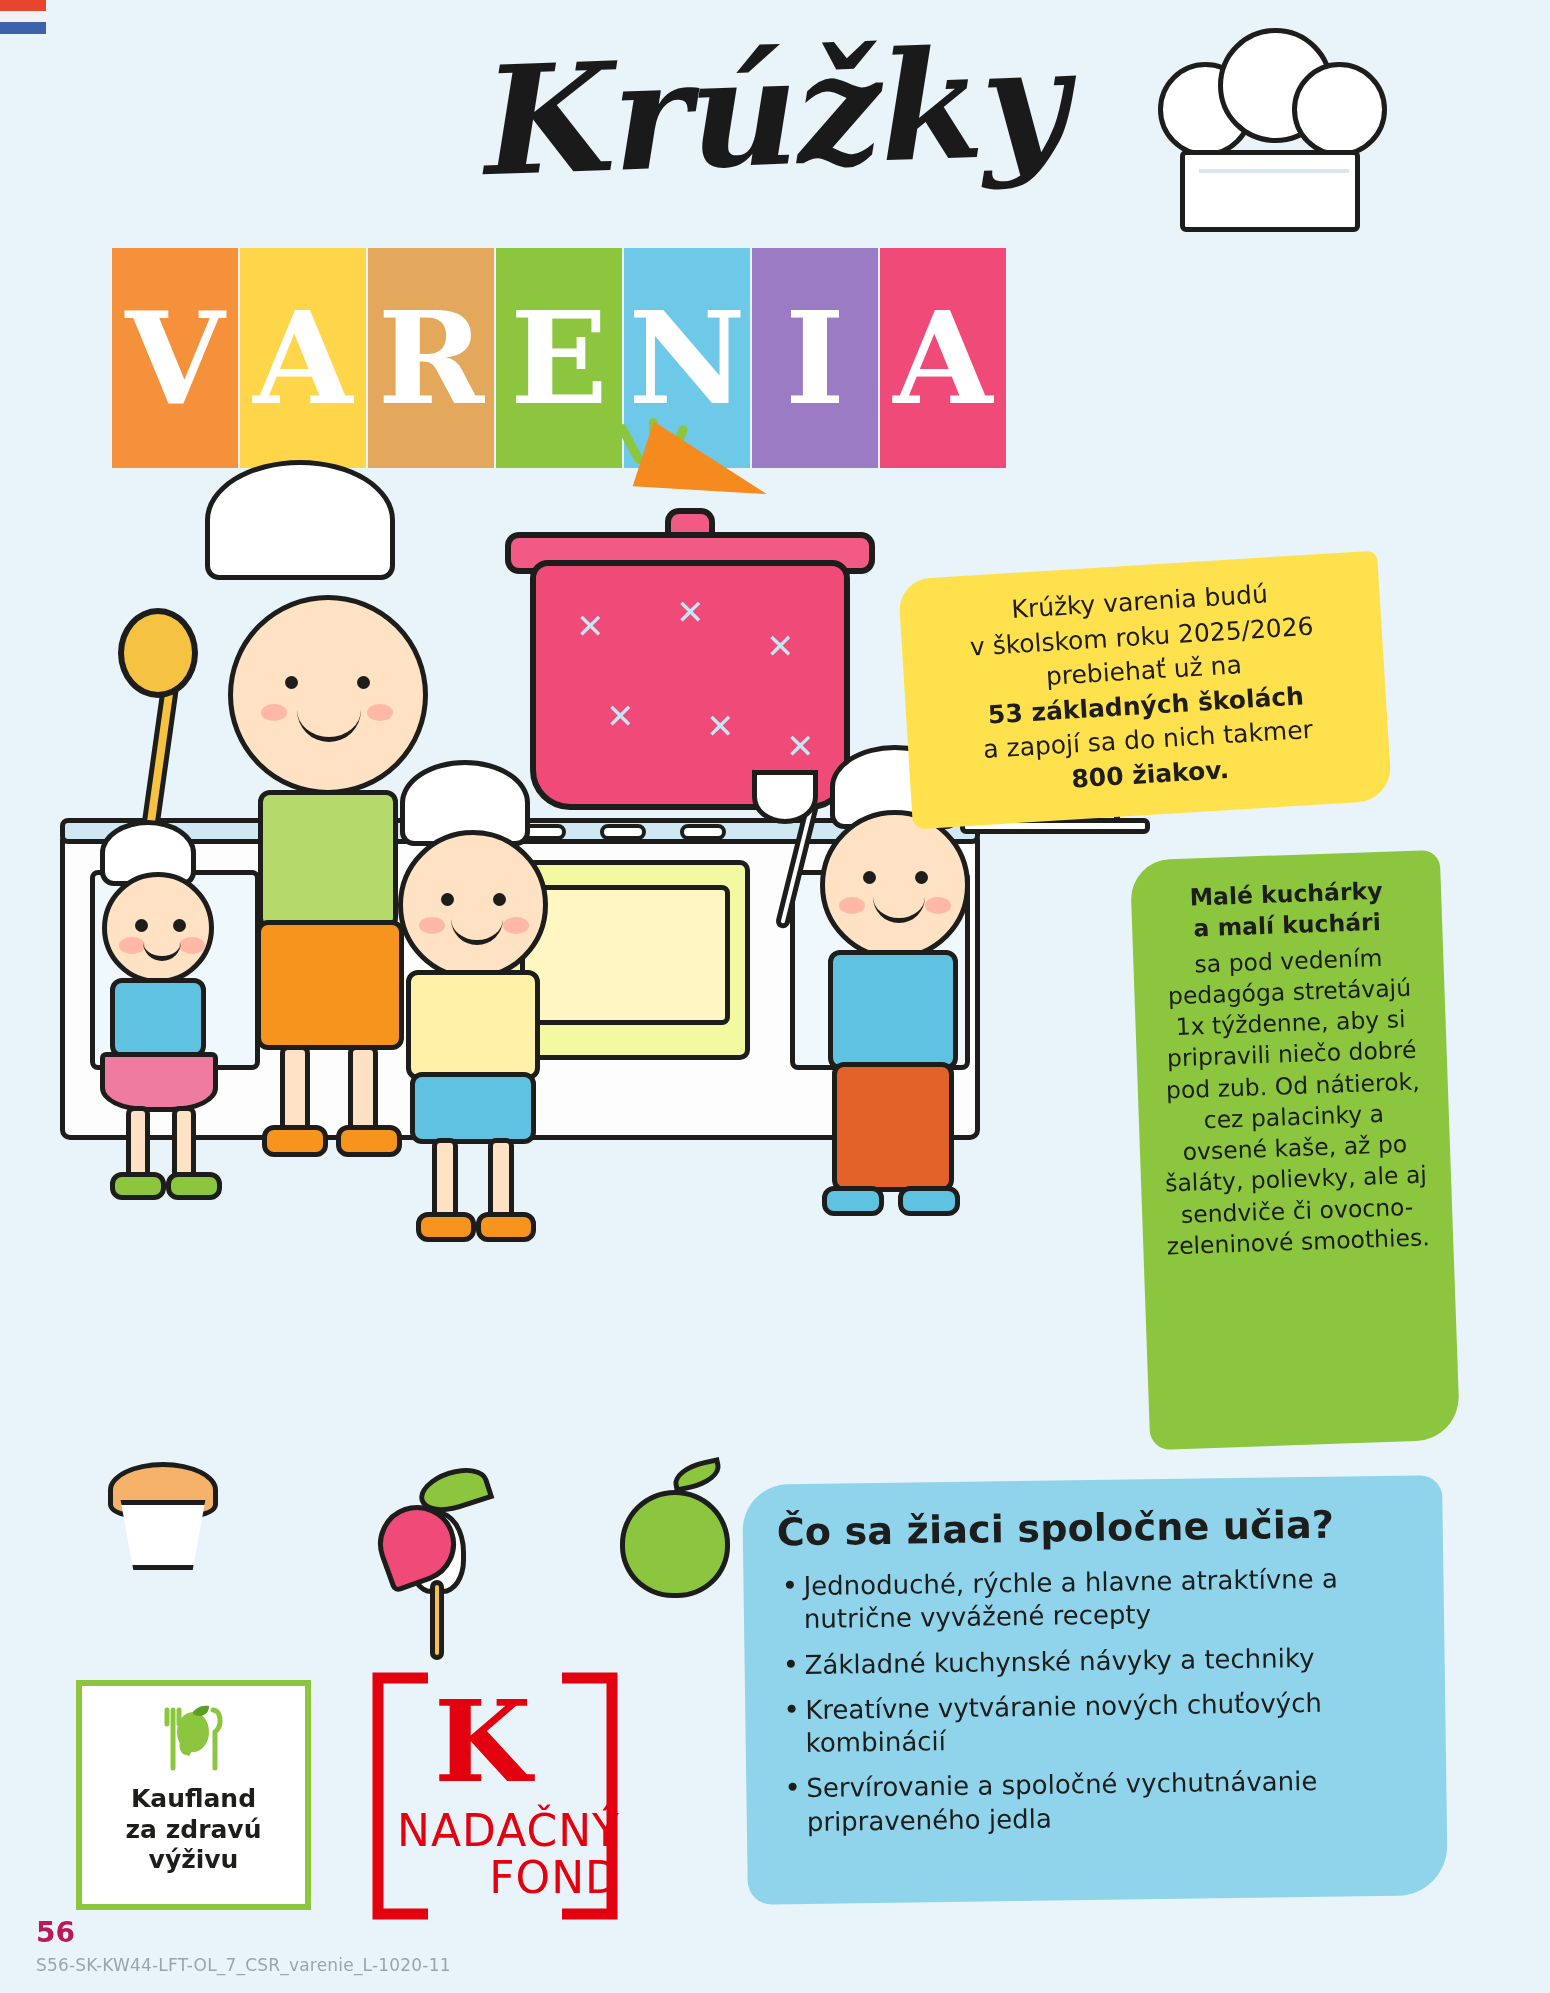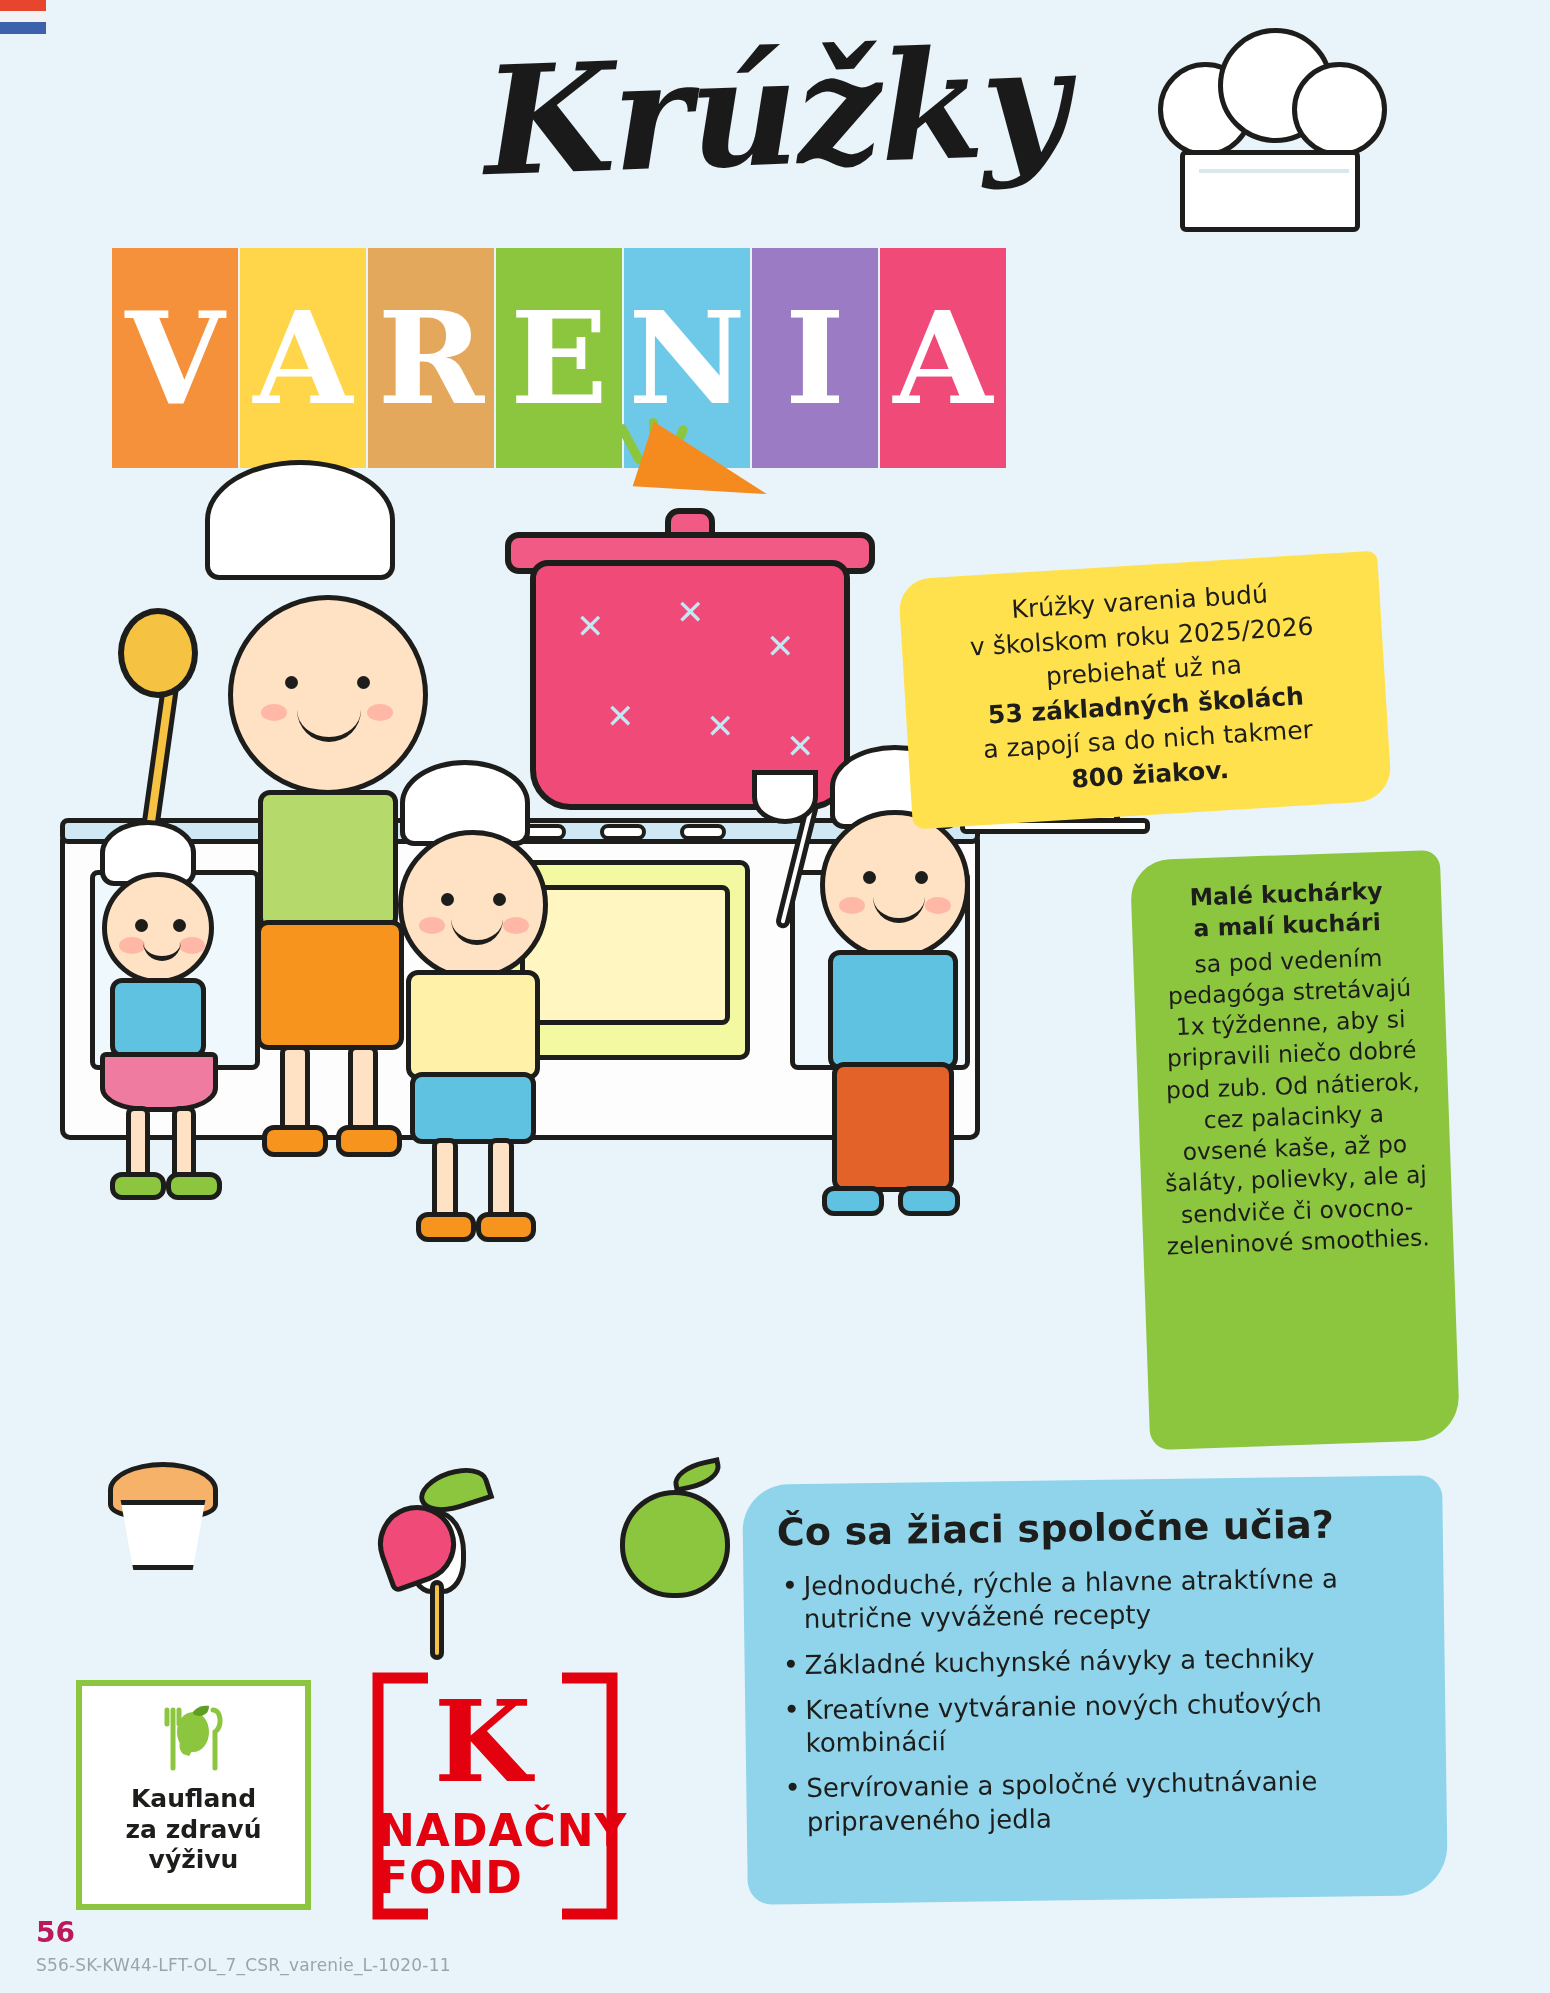"NADAČNÝ" .logo-nadacny .nf { font-weight: bold -> normal; left: 8px -> 0; text-align: left -> right }
